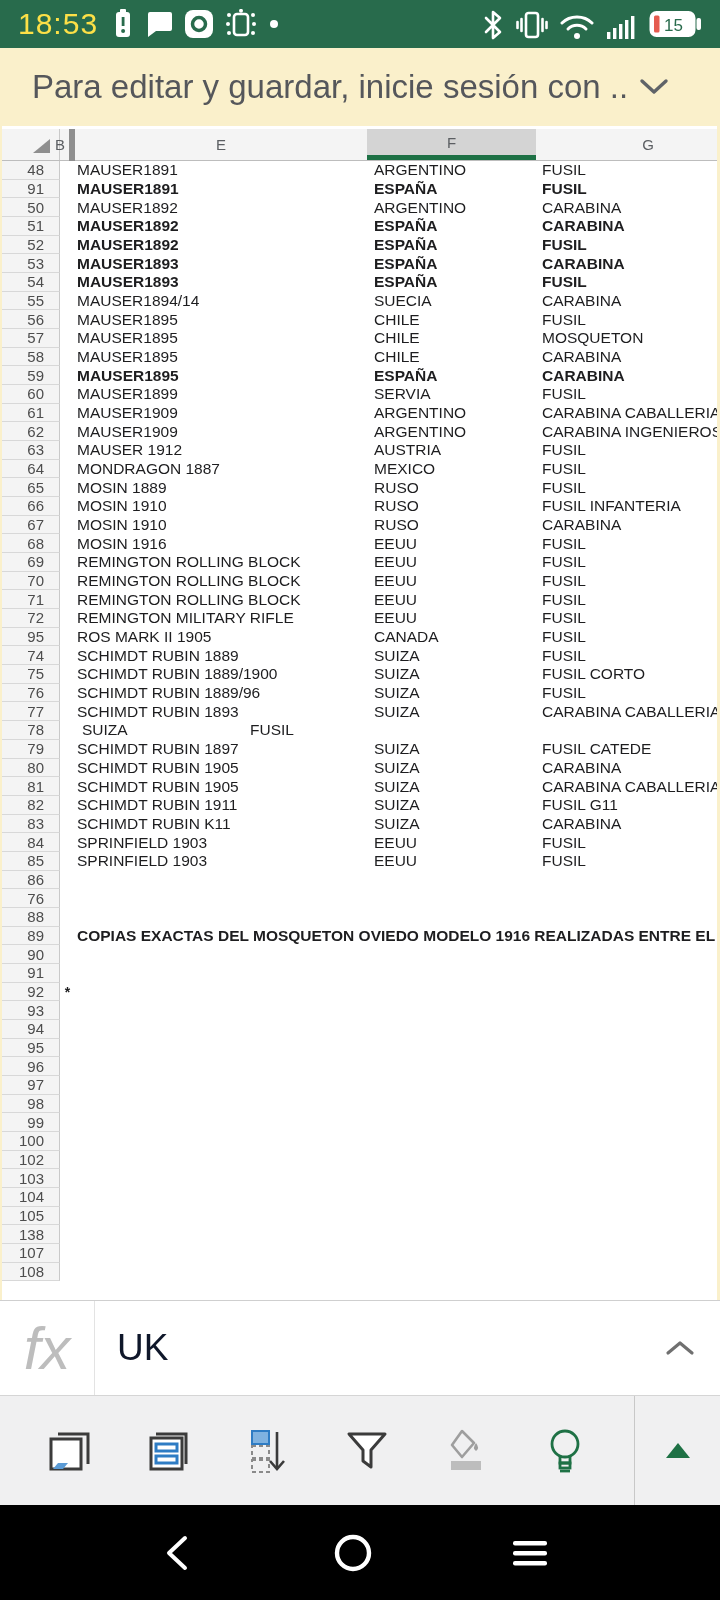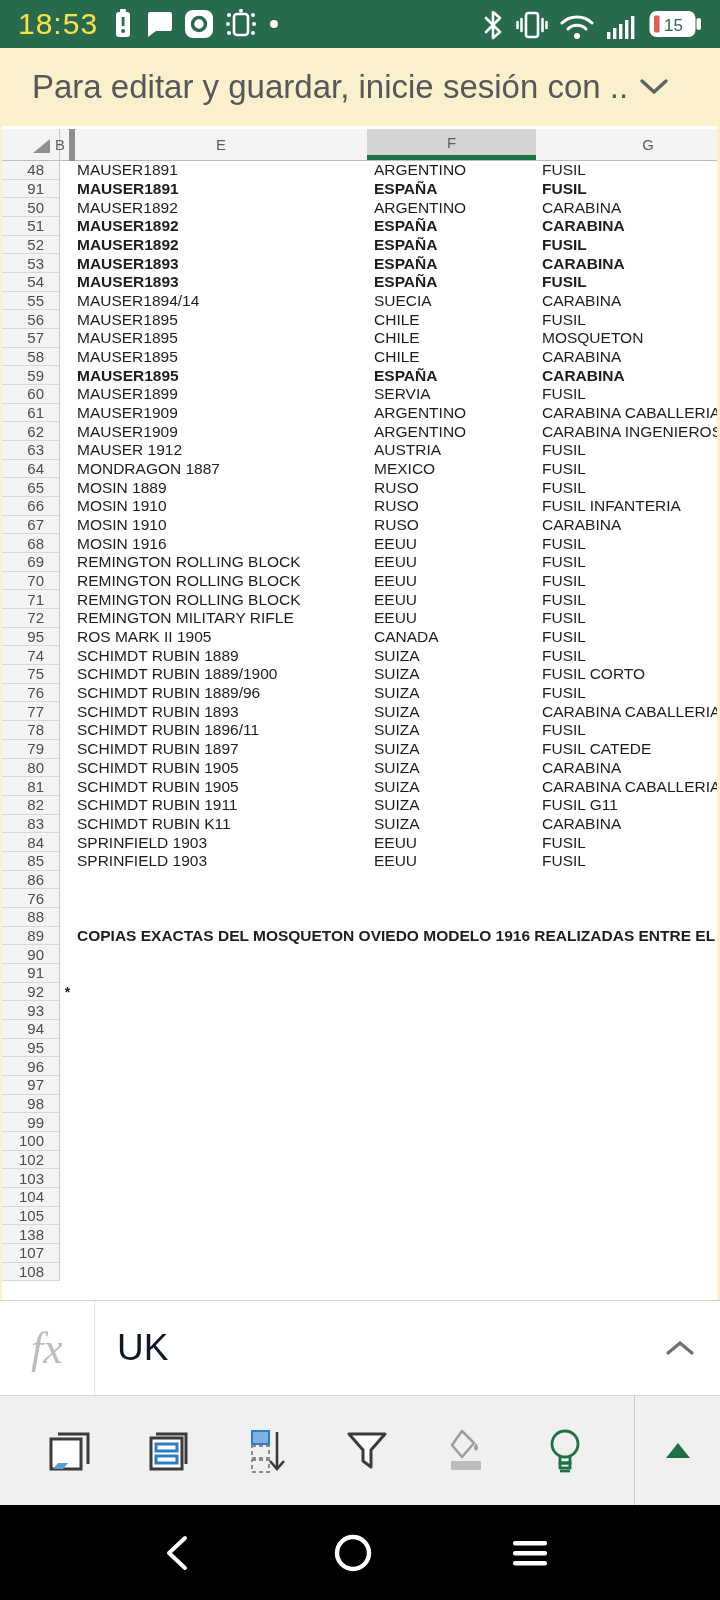"SCHIMDT RUBIN 1896/11" div.cell { html: <div>SCHIMDT RUBIN 1896/11</div> -> none }
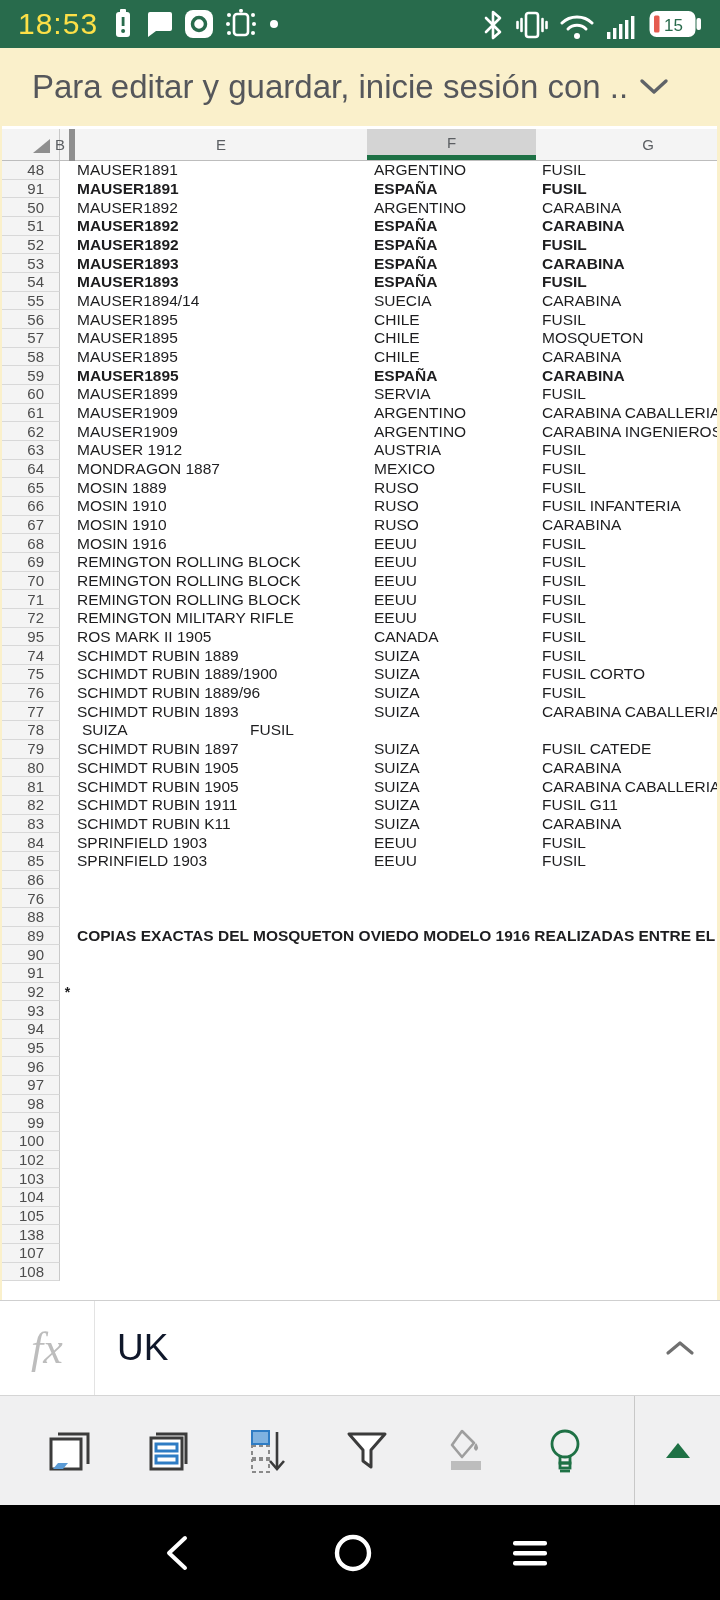"fx" .fx-glyph { font-family: Liberation Serif, serif -> Liberation Sans, sans-serif; font-size: 44px -> 60px }
